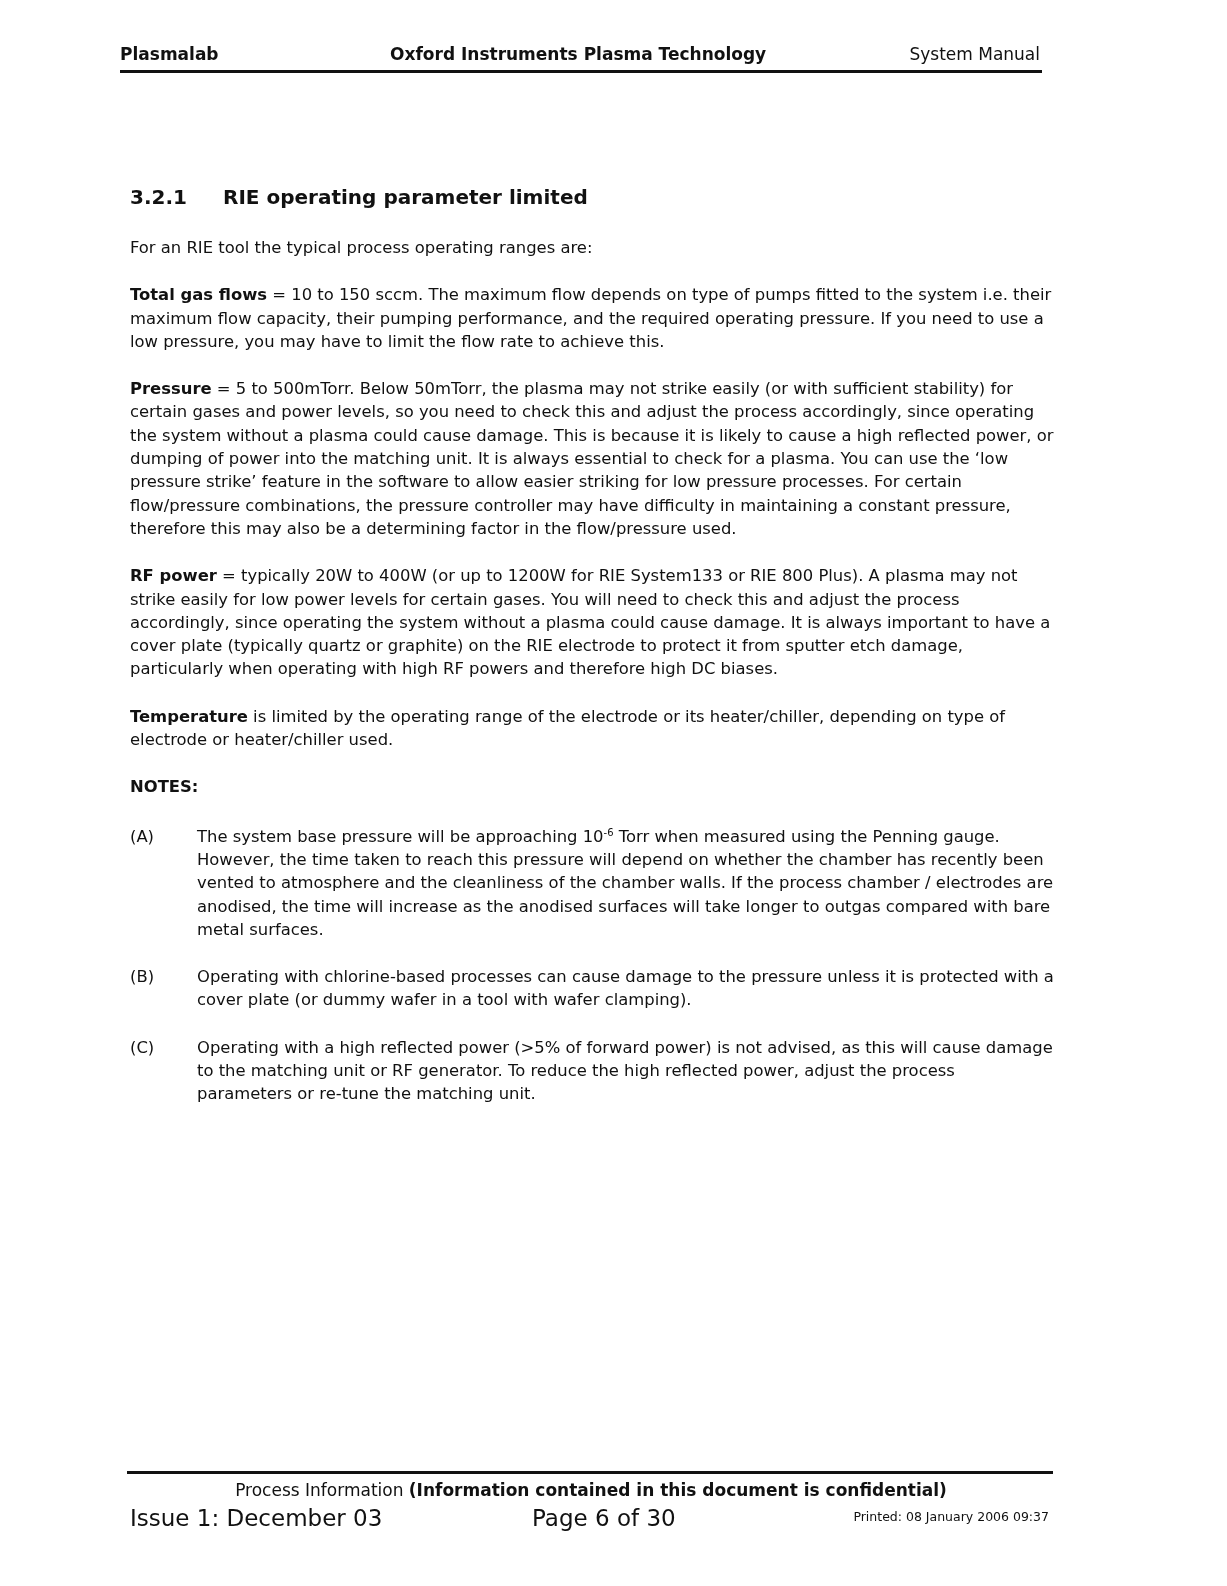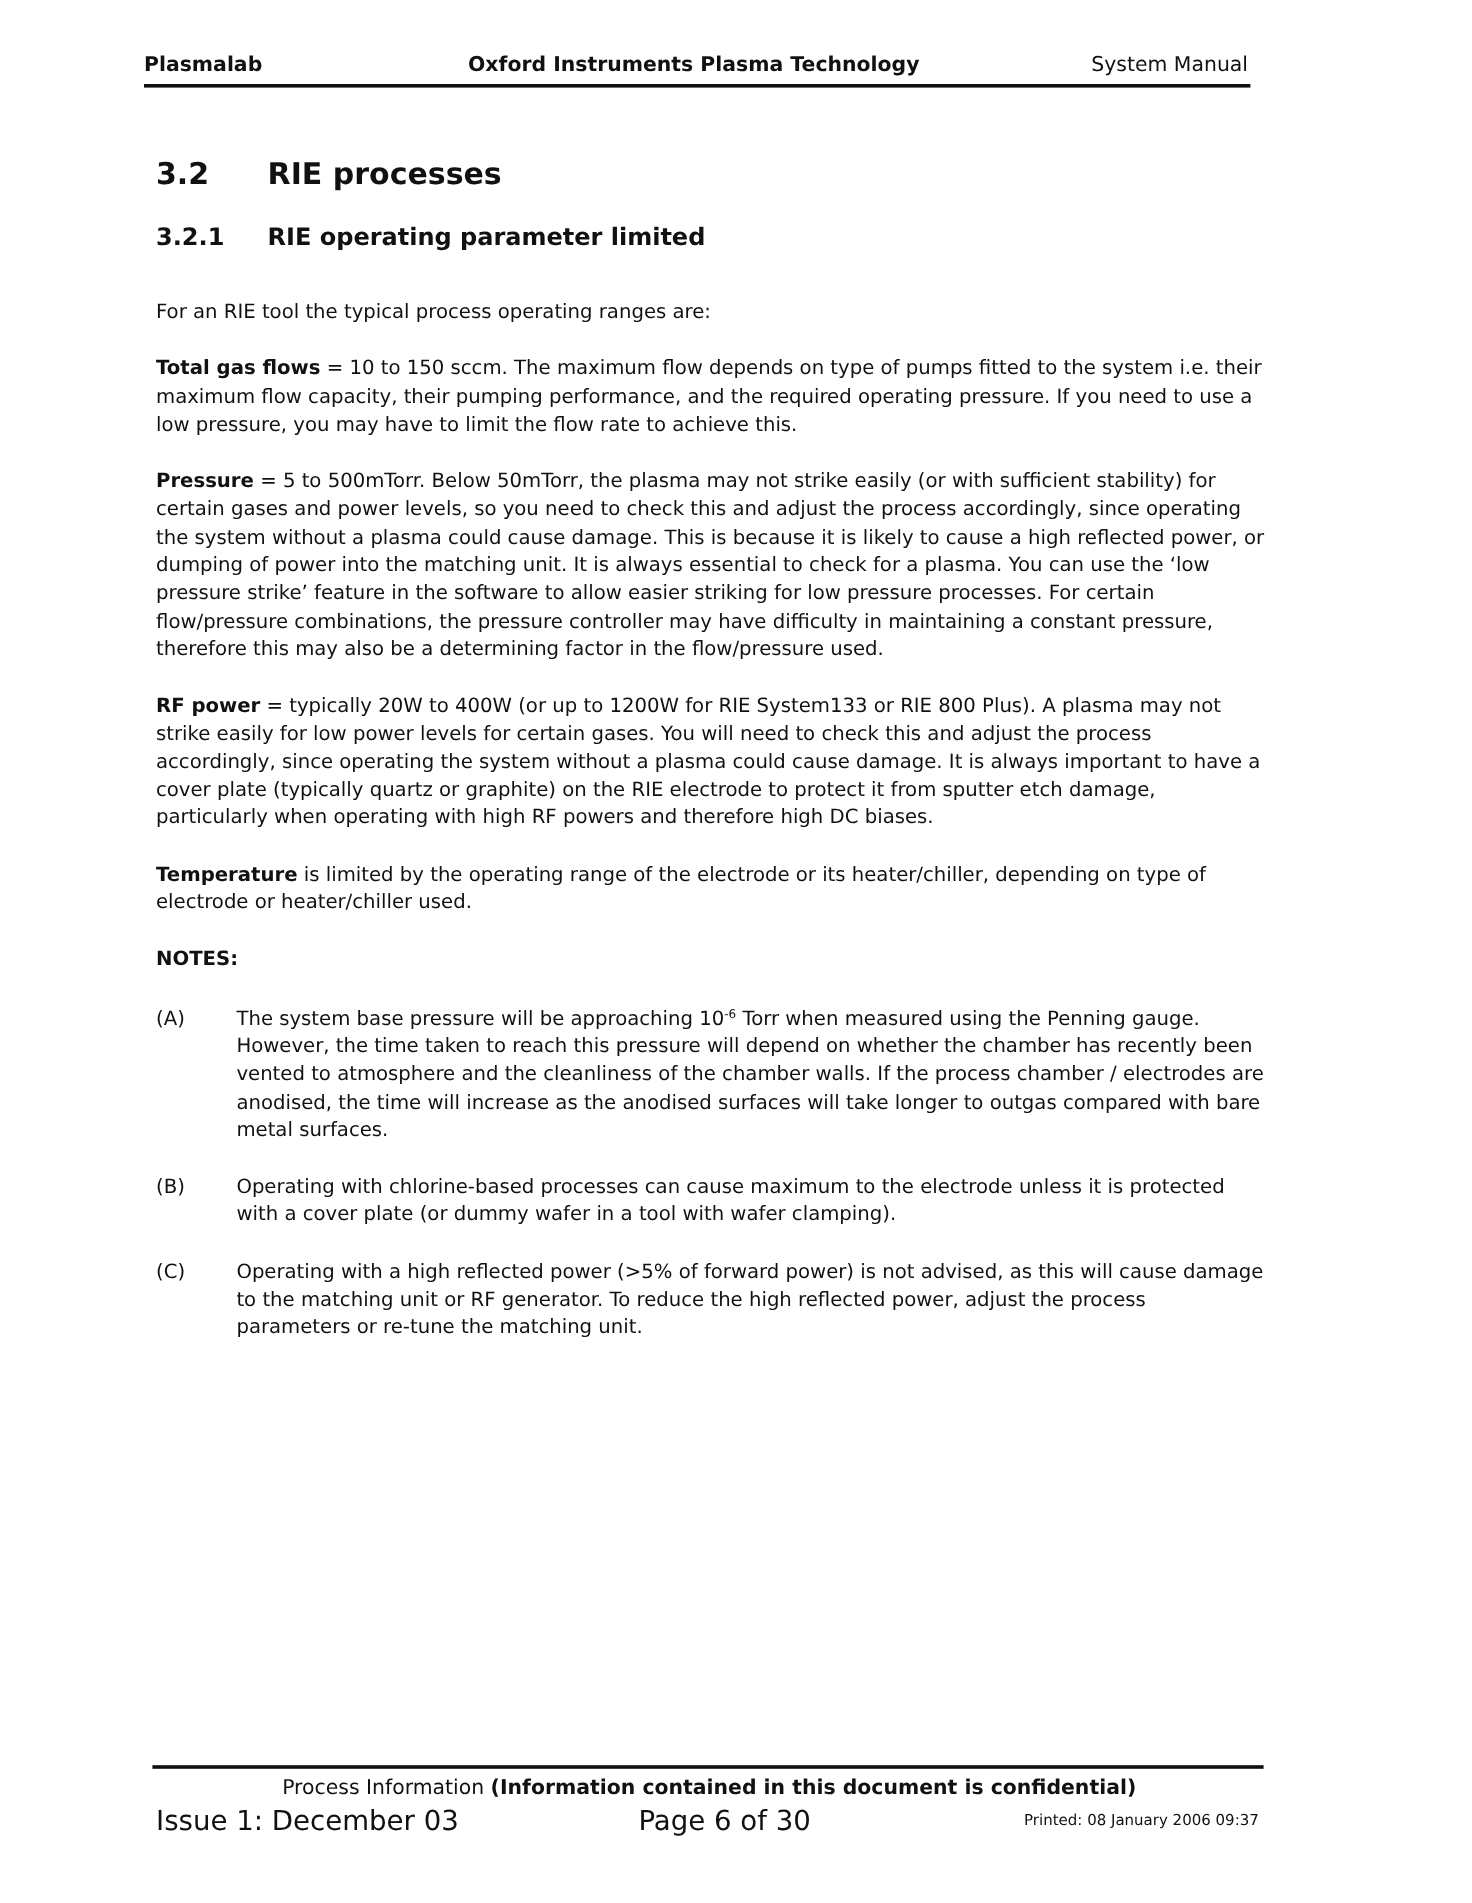"3.2 RIE processes" div.h2 { html: <div> <span>3.2</span><span>RIE processes</span> </div> -> none }
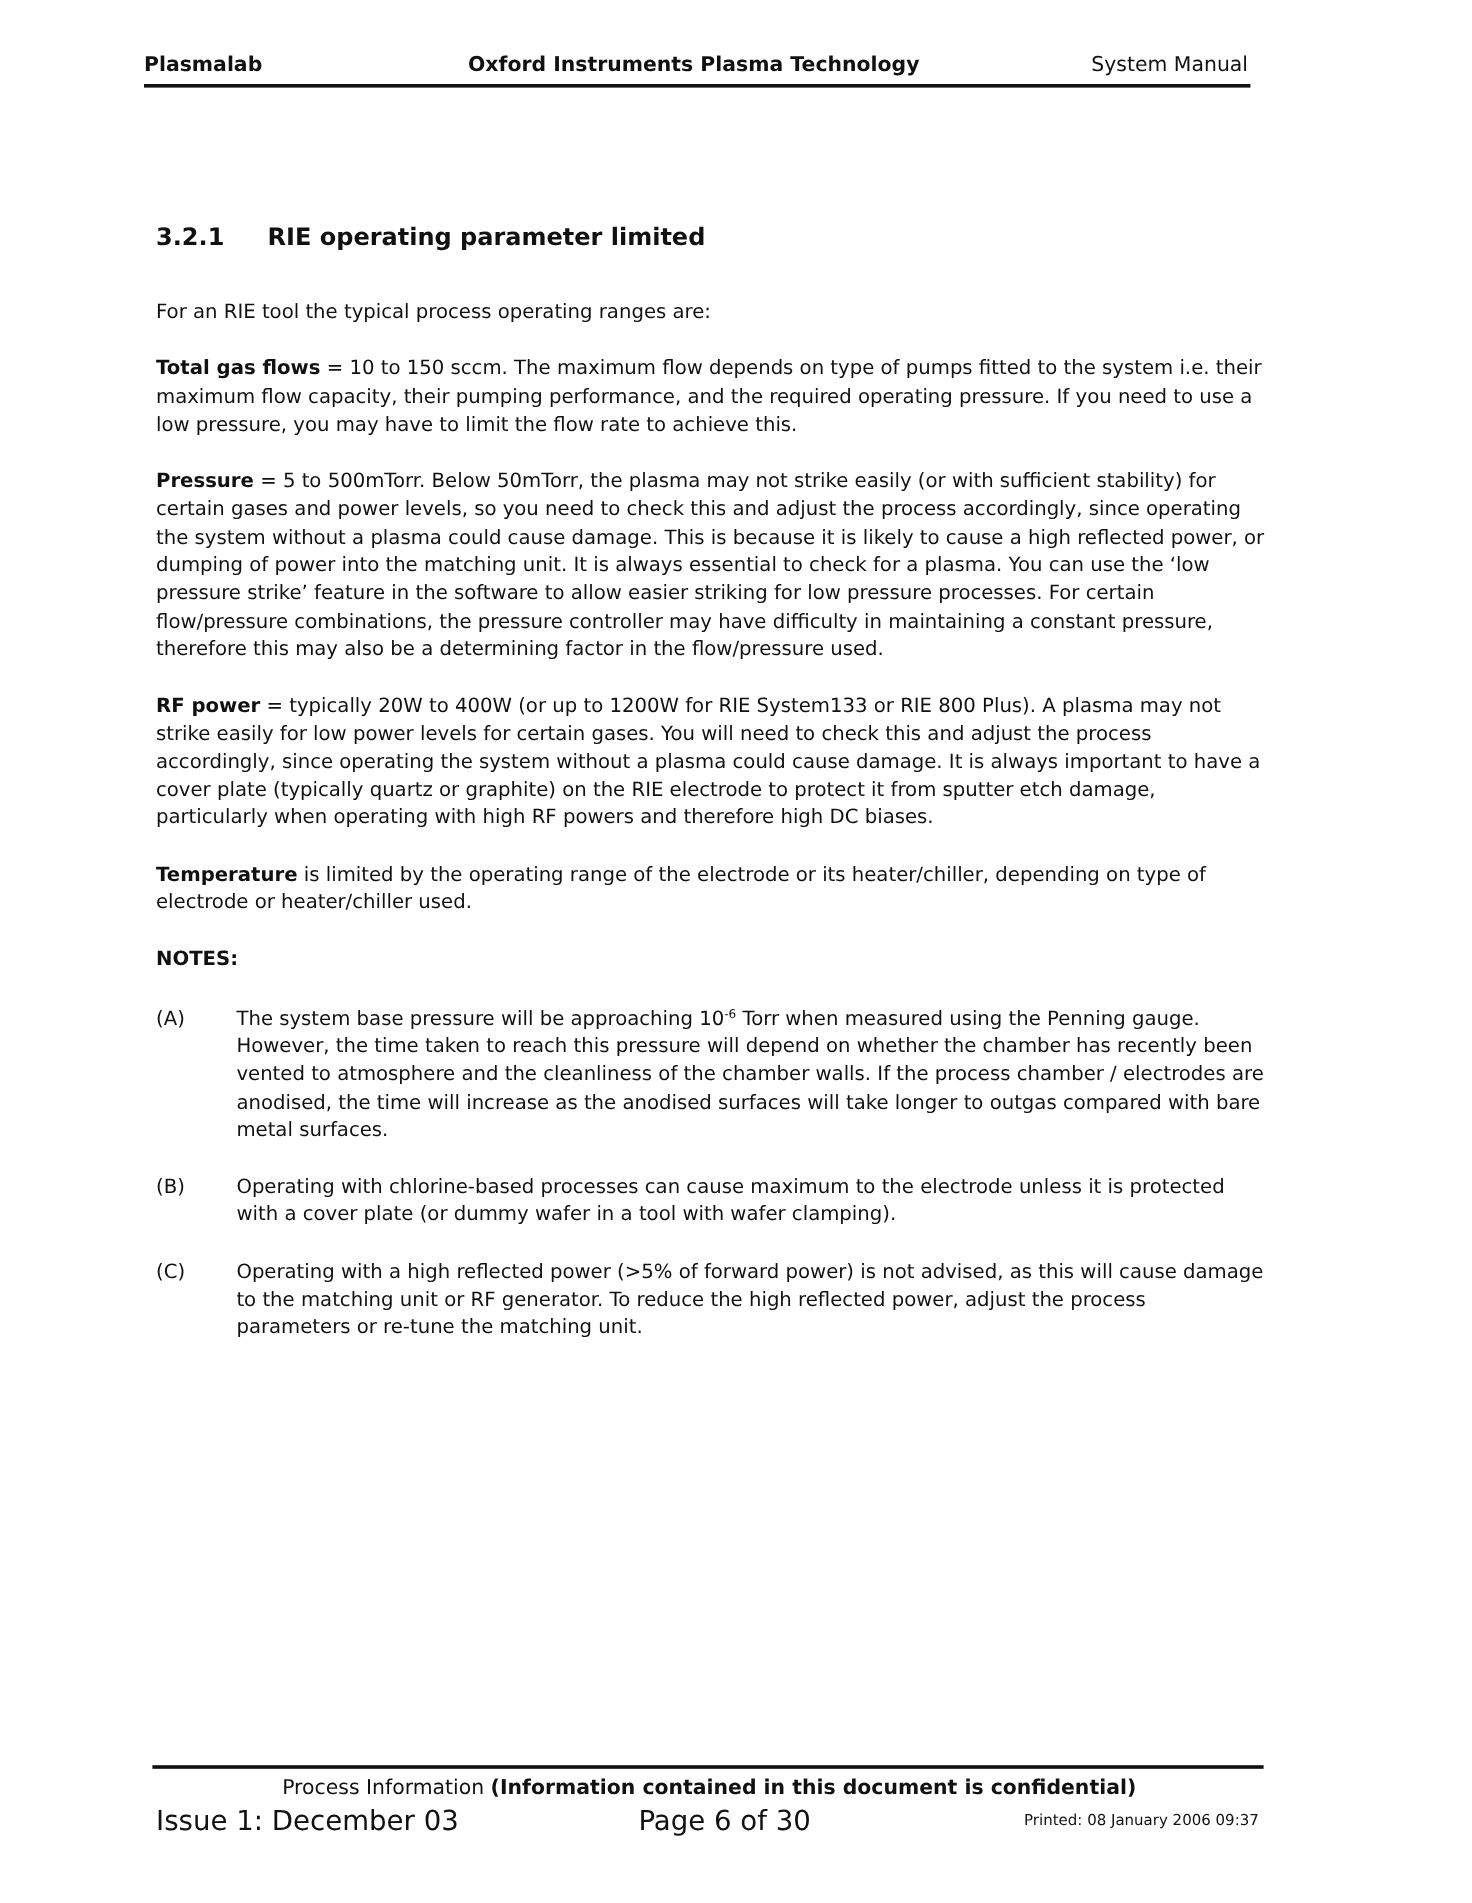"For an RIE tool the" .content p { margin: 16px 0 24px 0 -> 4px 0 24px 0 }
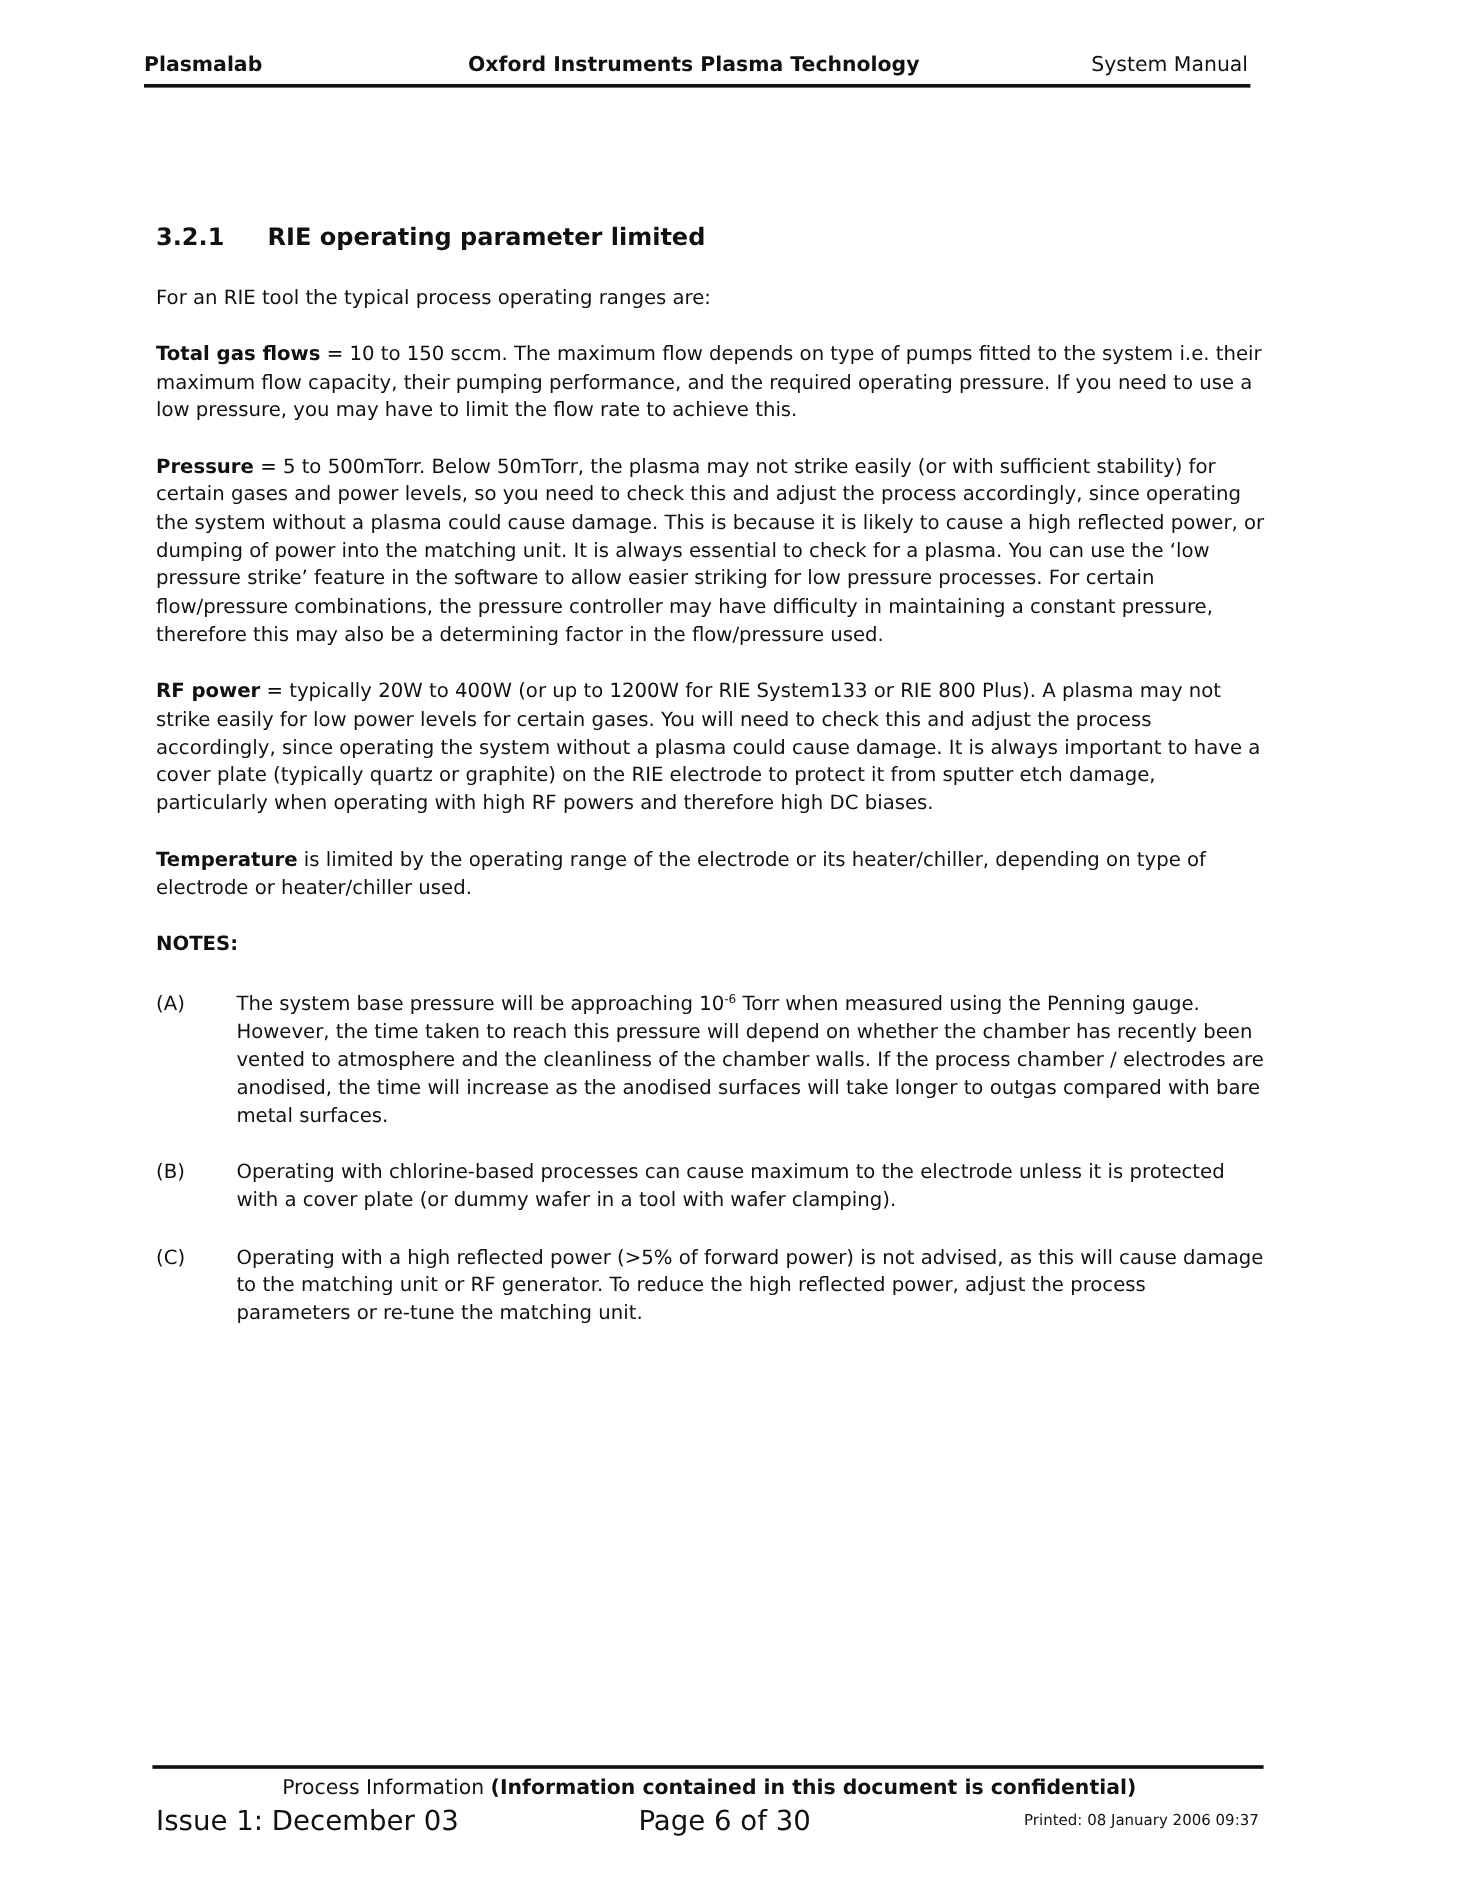"Operating with chlorine-based processes" span { text: maximum to the electrode -> damage to the pressure }
